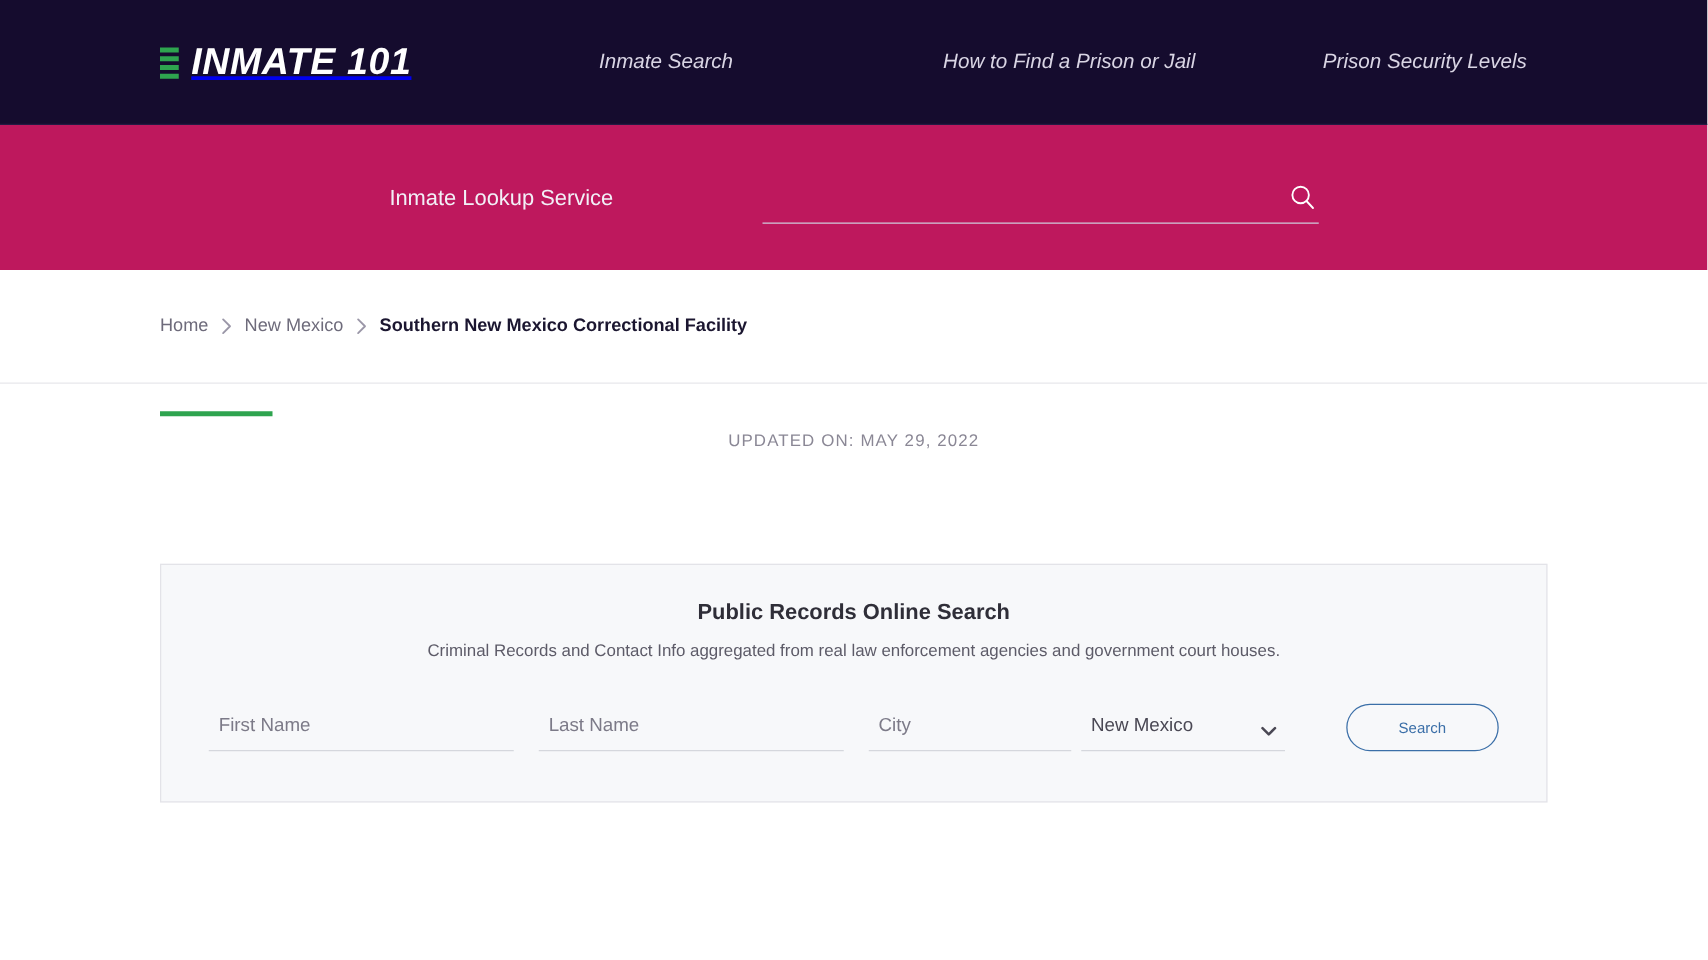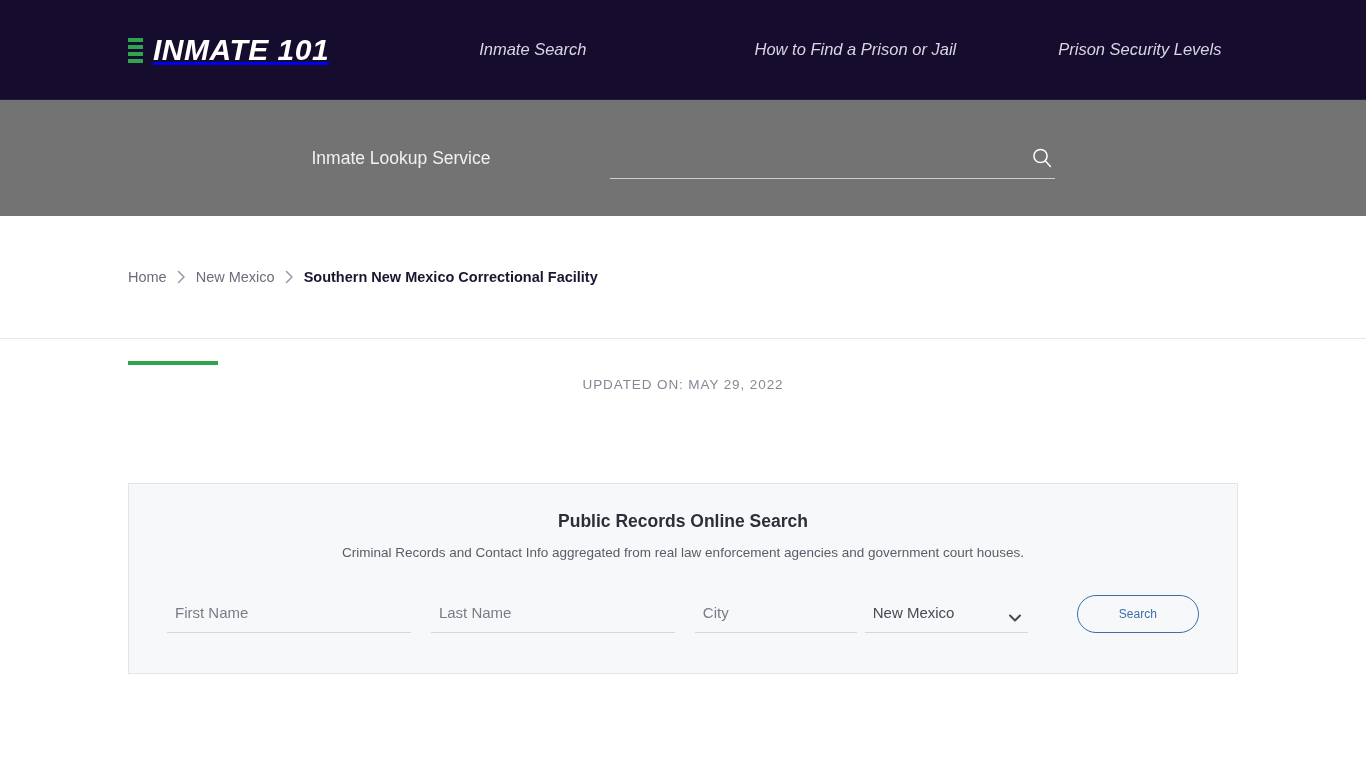"Inmate Lookup Service" .searchstrip { background: #737373 -> #be185d }
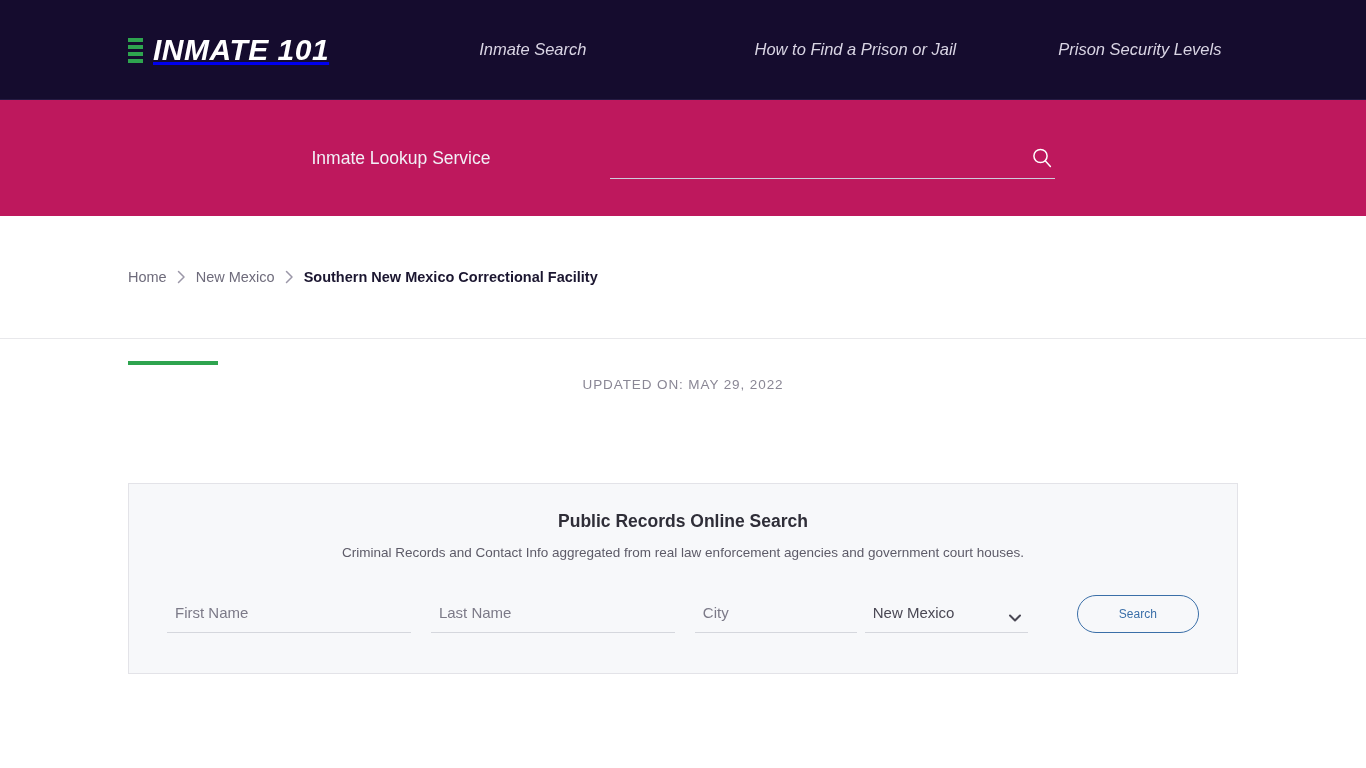"Home" .crumbbar { height: 123px -> 91px }
